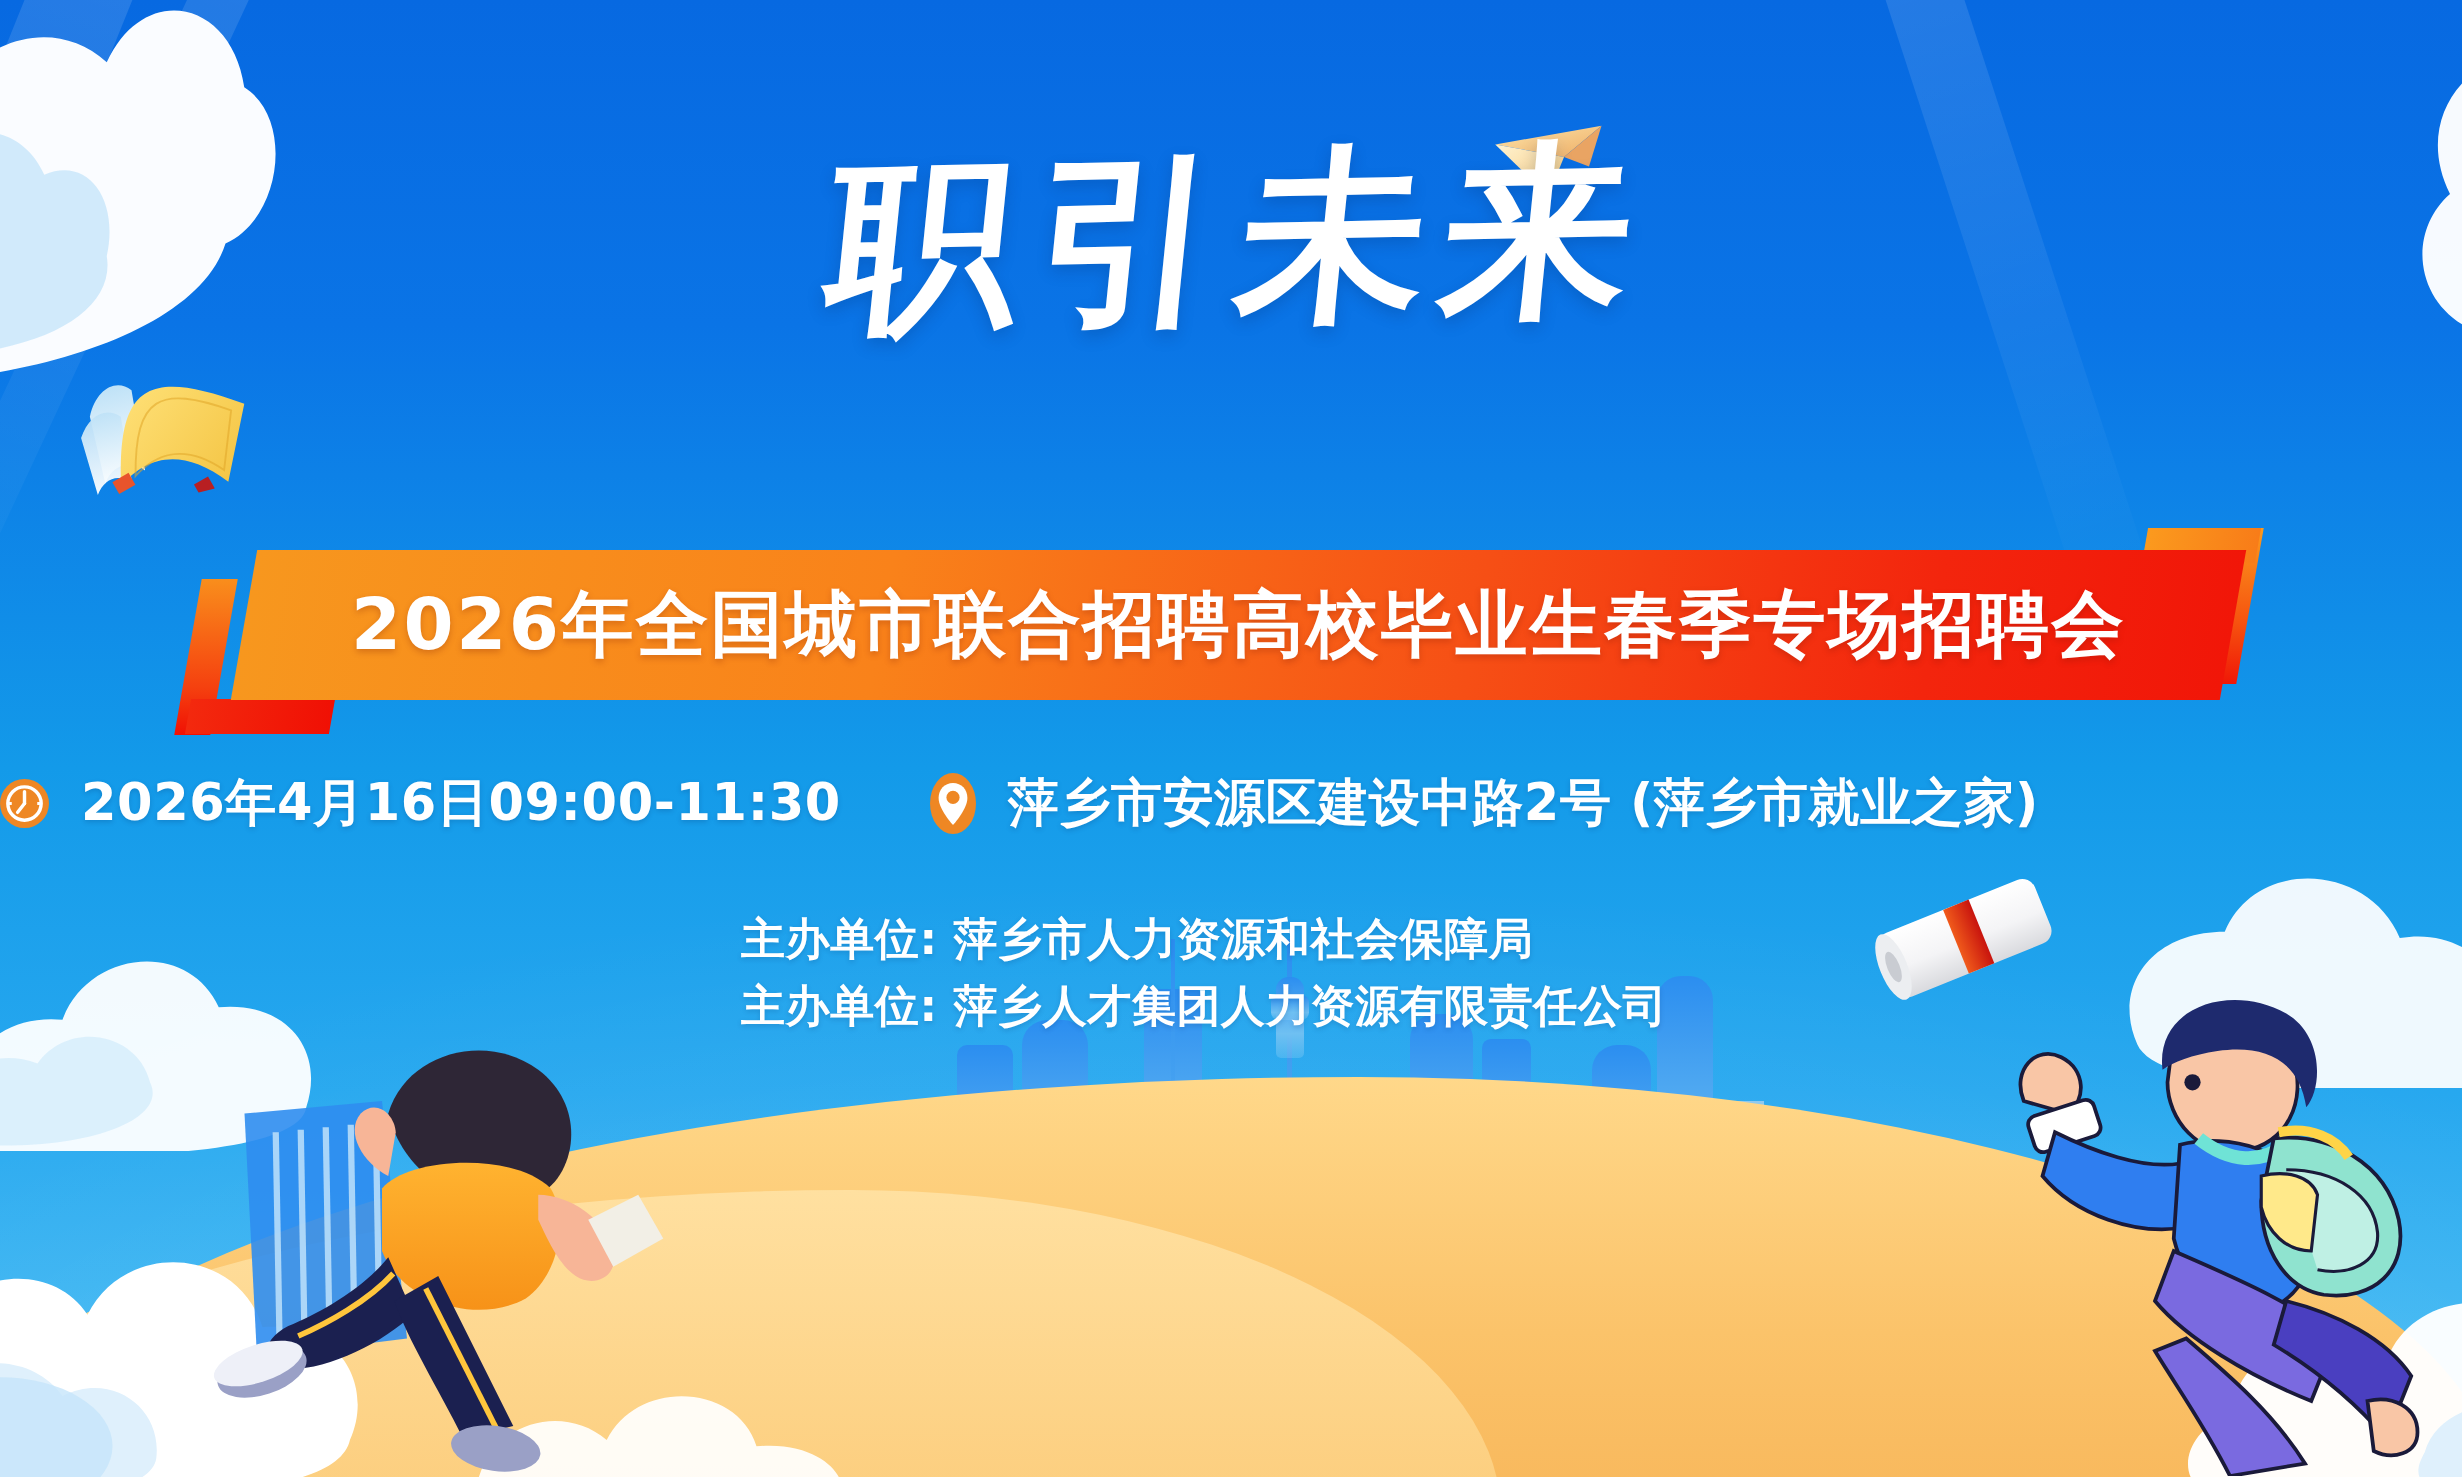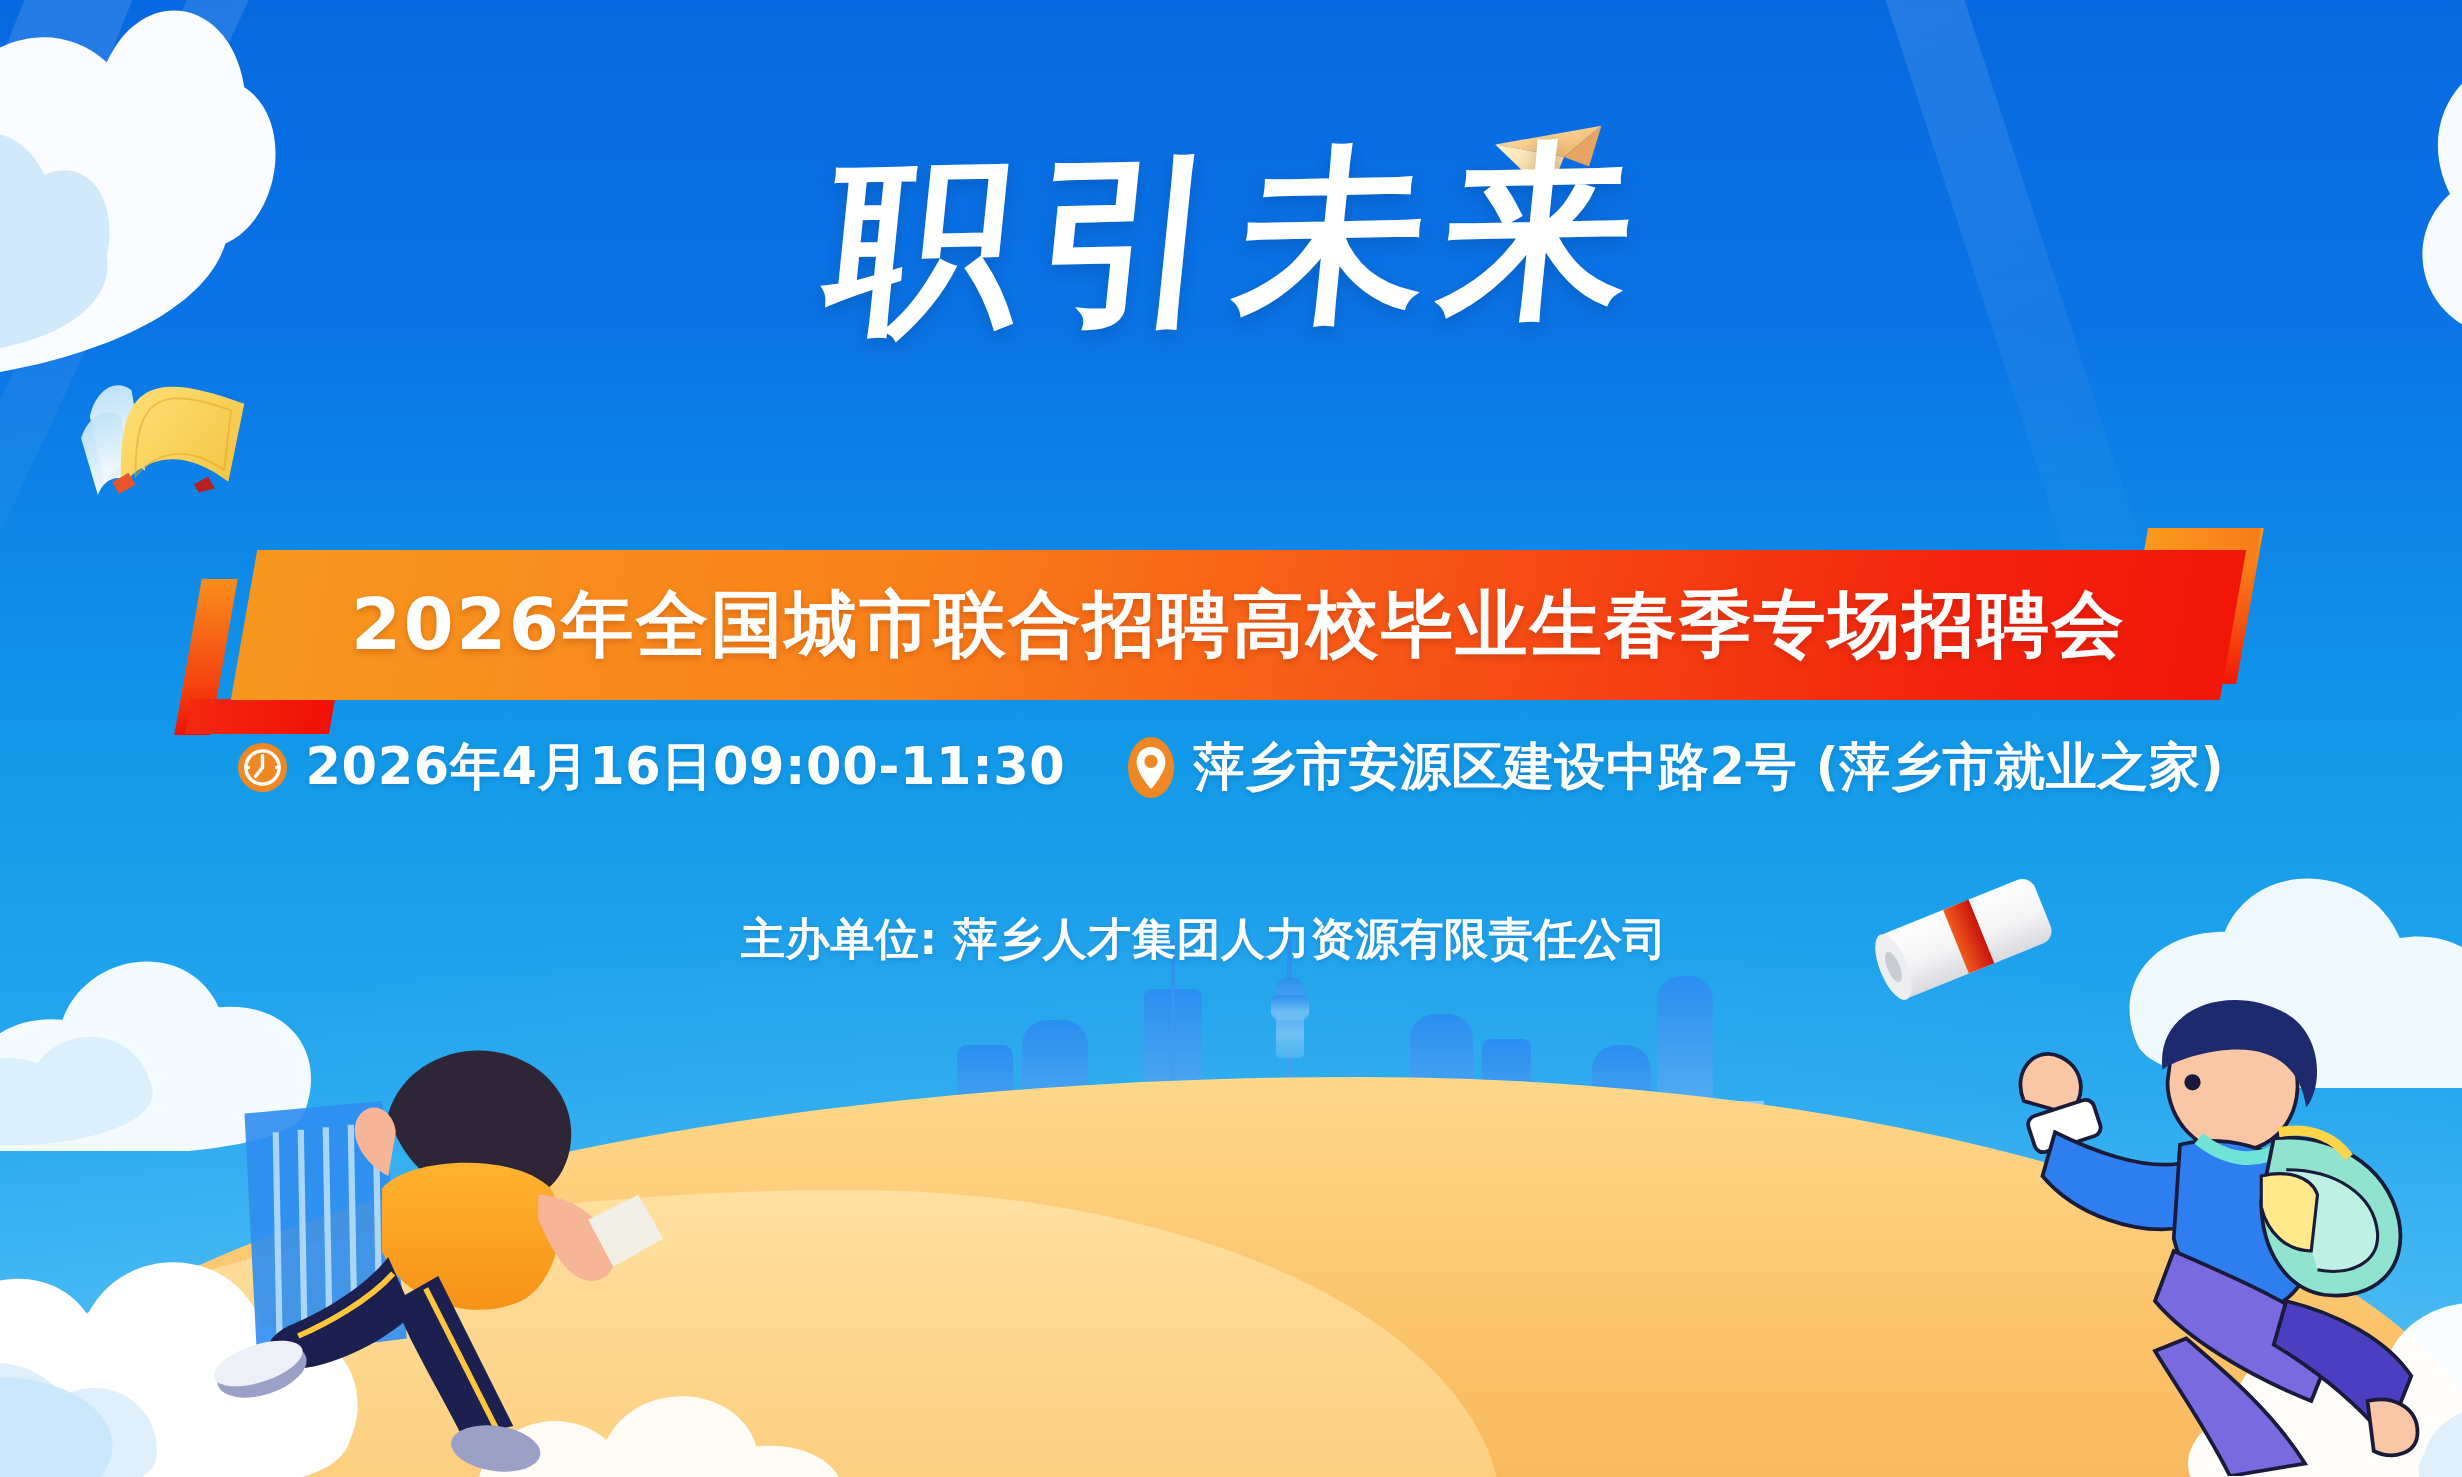"2026年4月16日09:00-11:30" .meta { gap: 19px -> 32px; justify-content: center -> flex-start; top: 733px -> 769px }
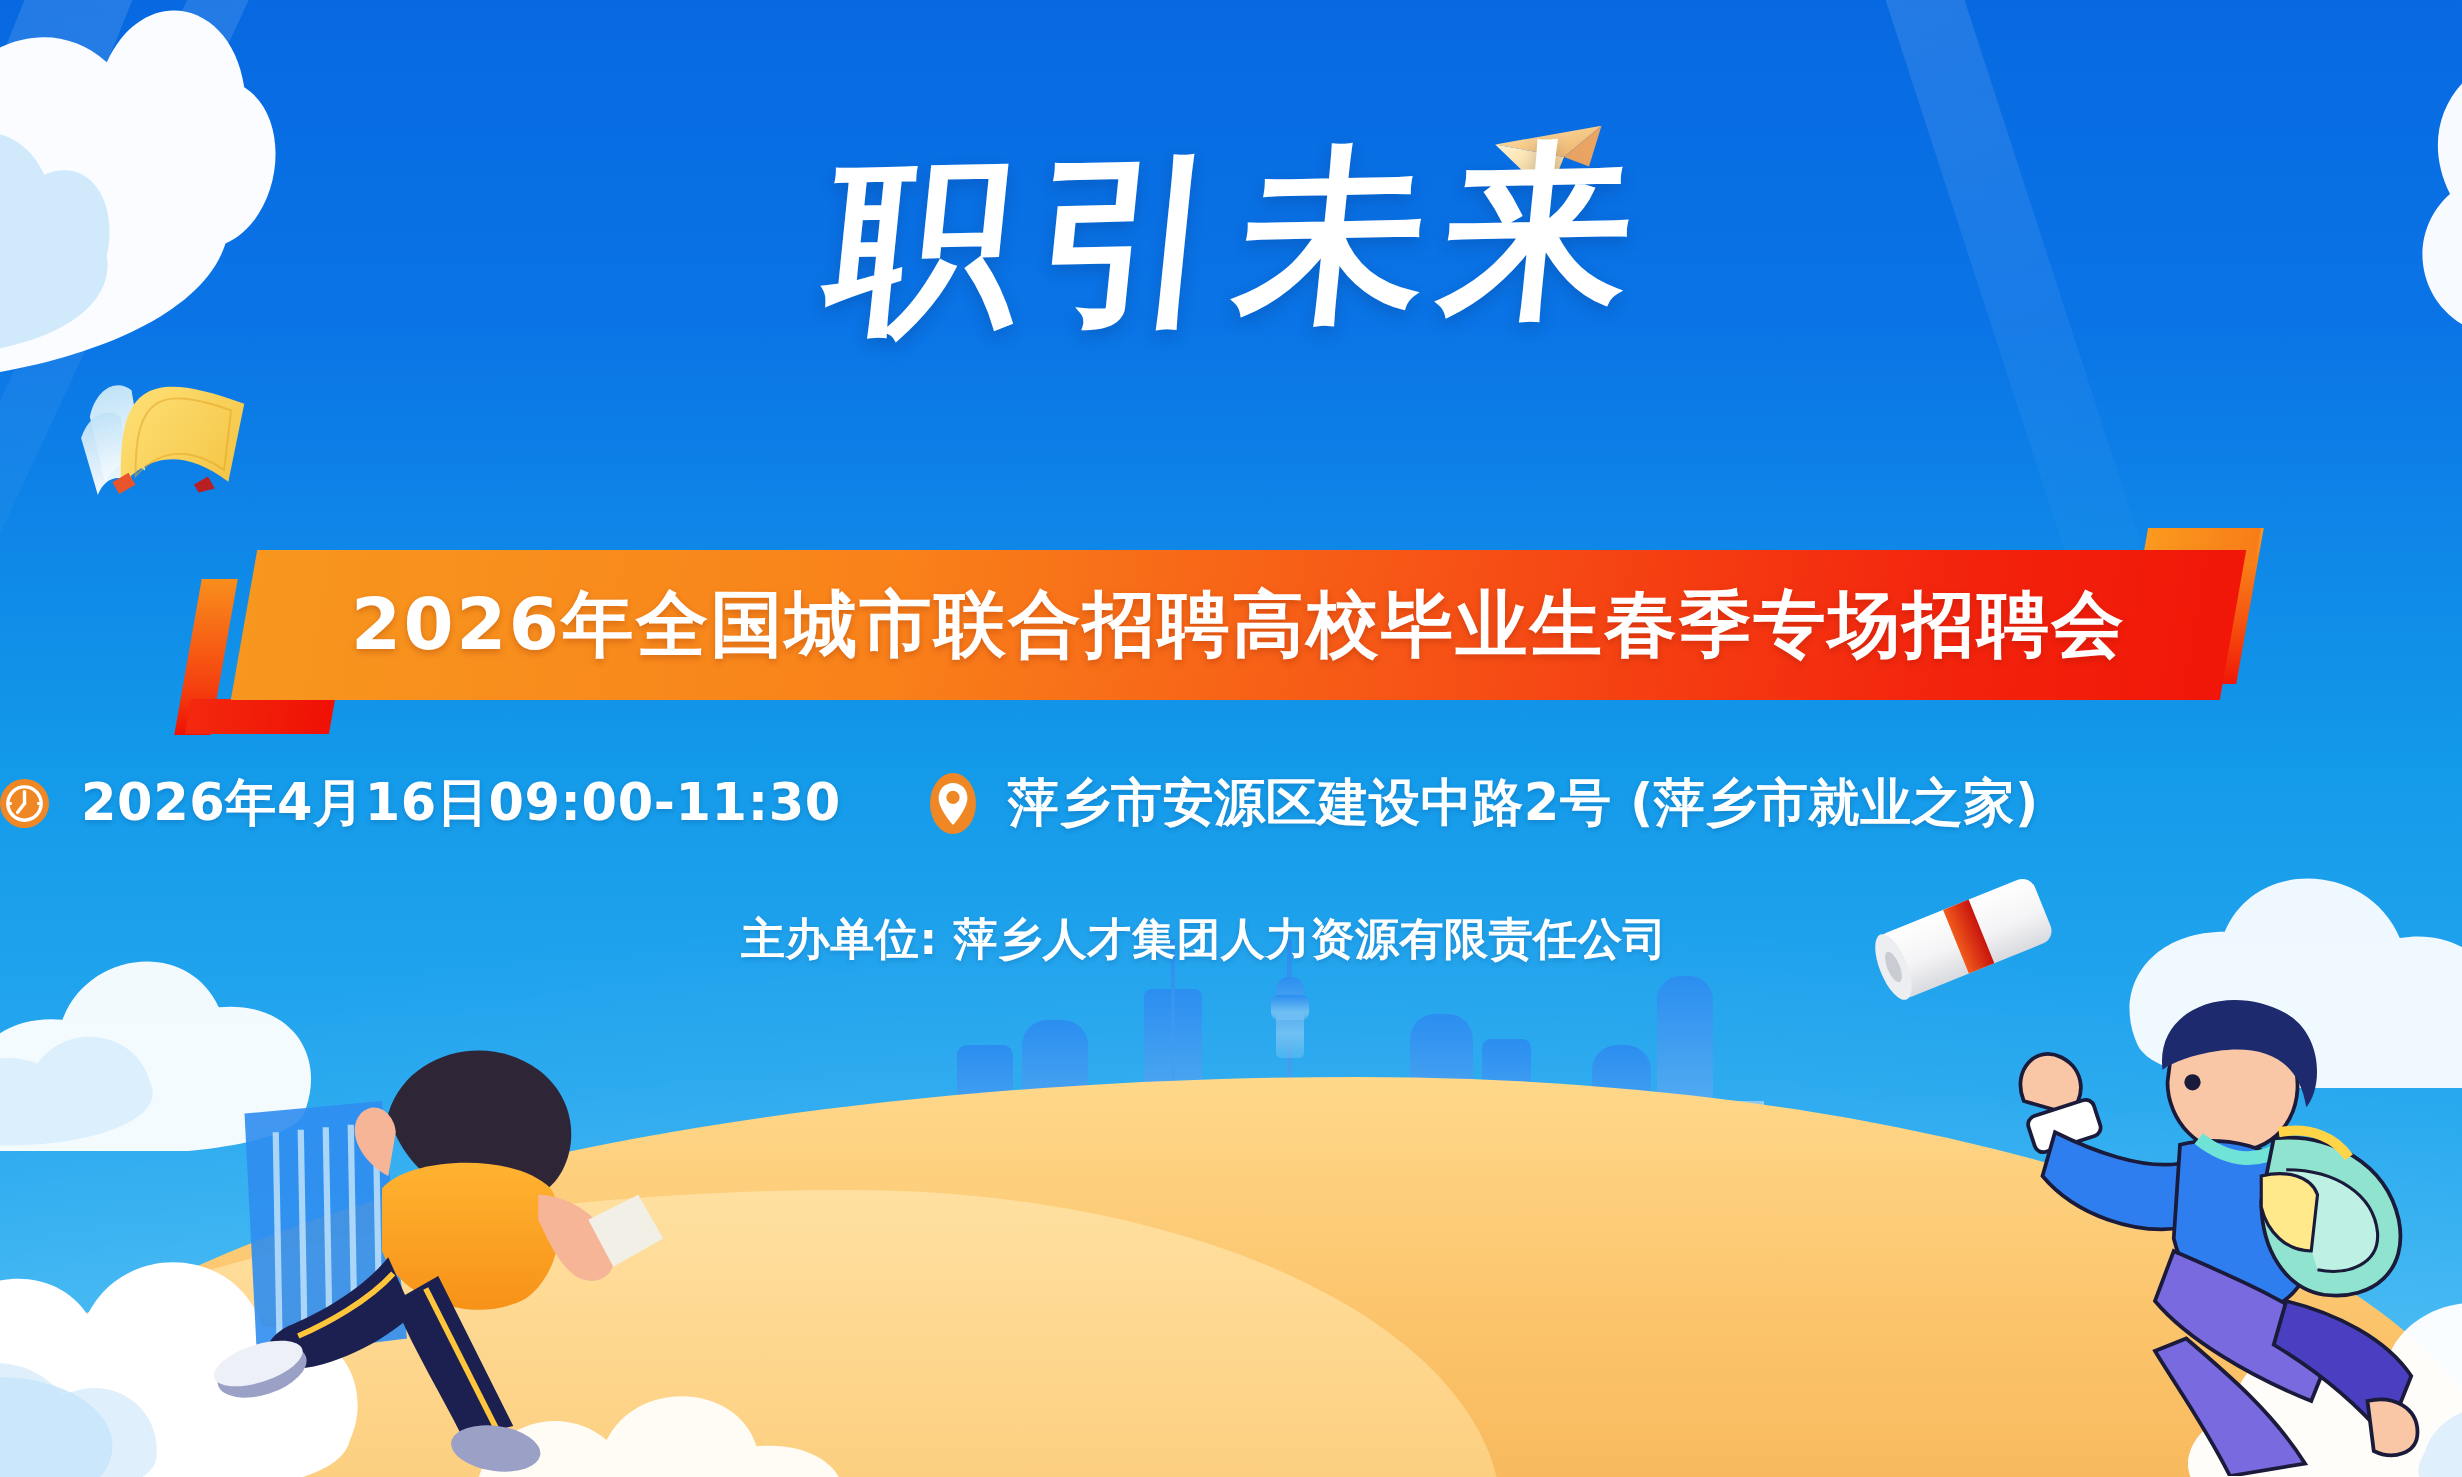"主办单位: 萍乡市人力资源和社会保障局" div.org-line { html: none -> <div>主办单位: 萍乡市人力资源和社会保障局</div> }
